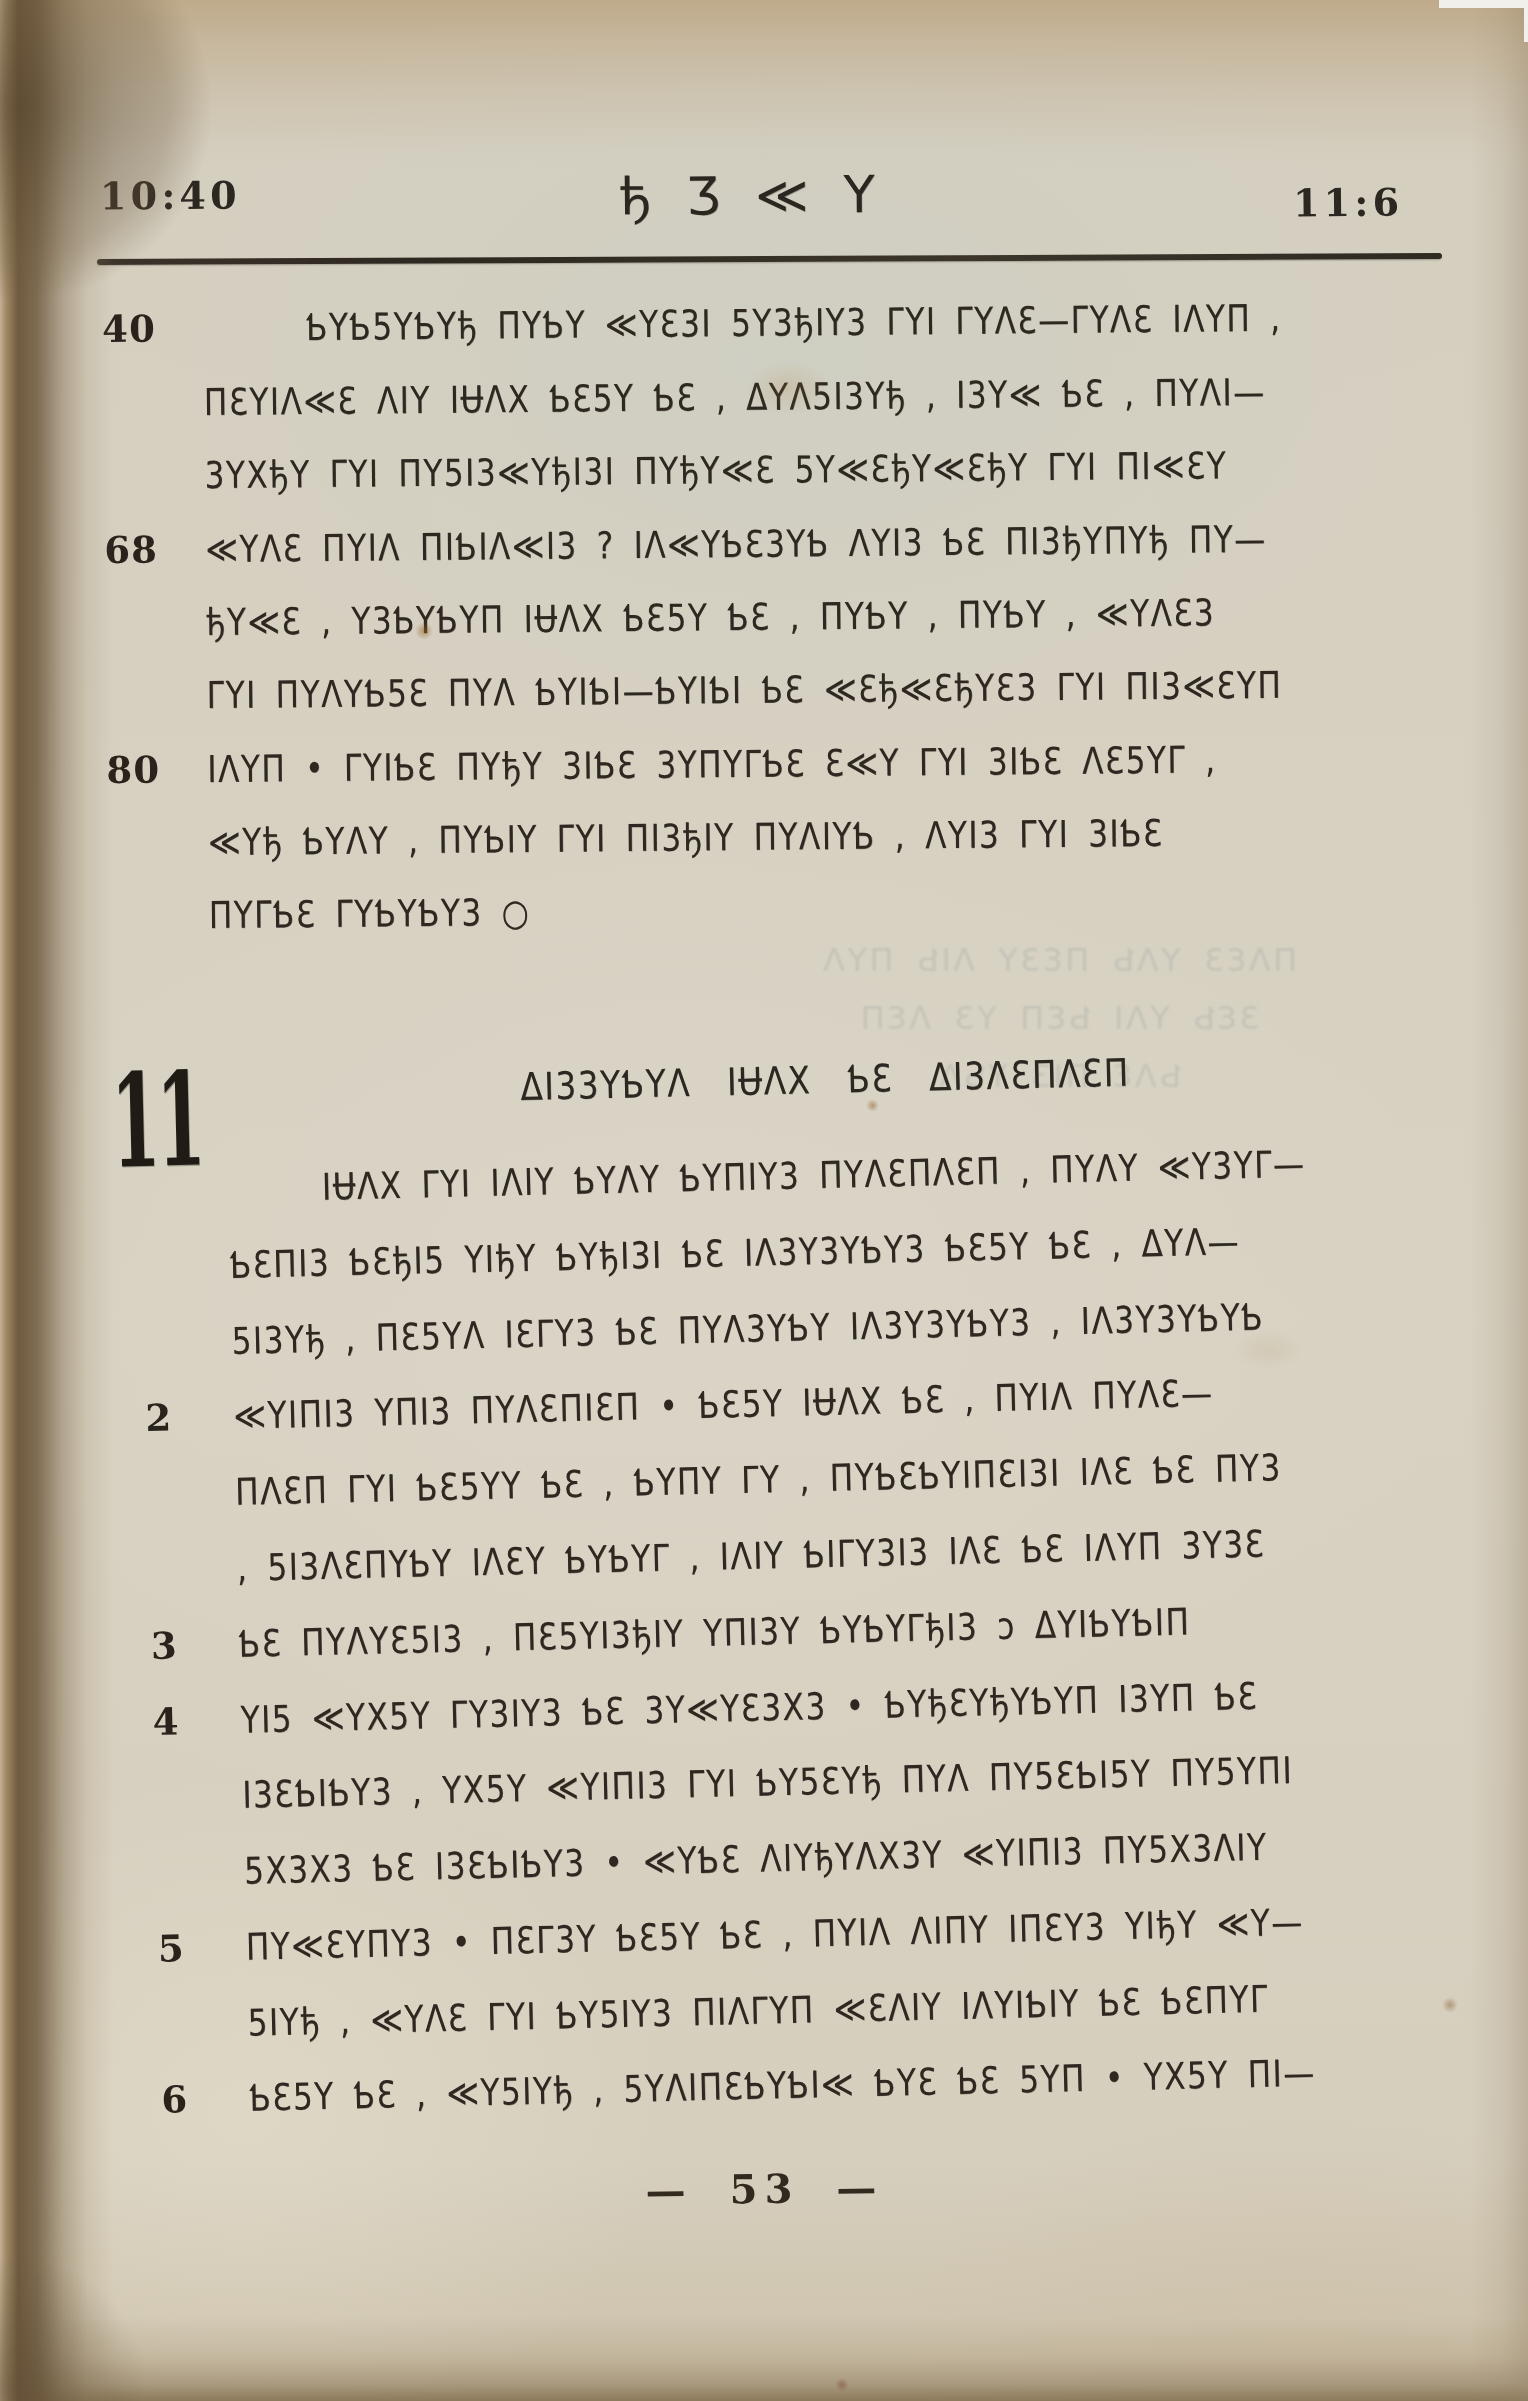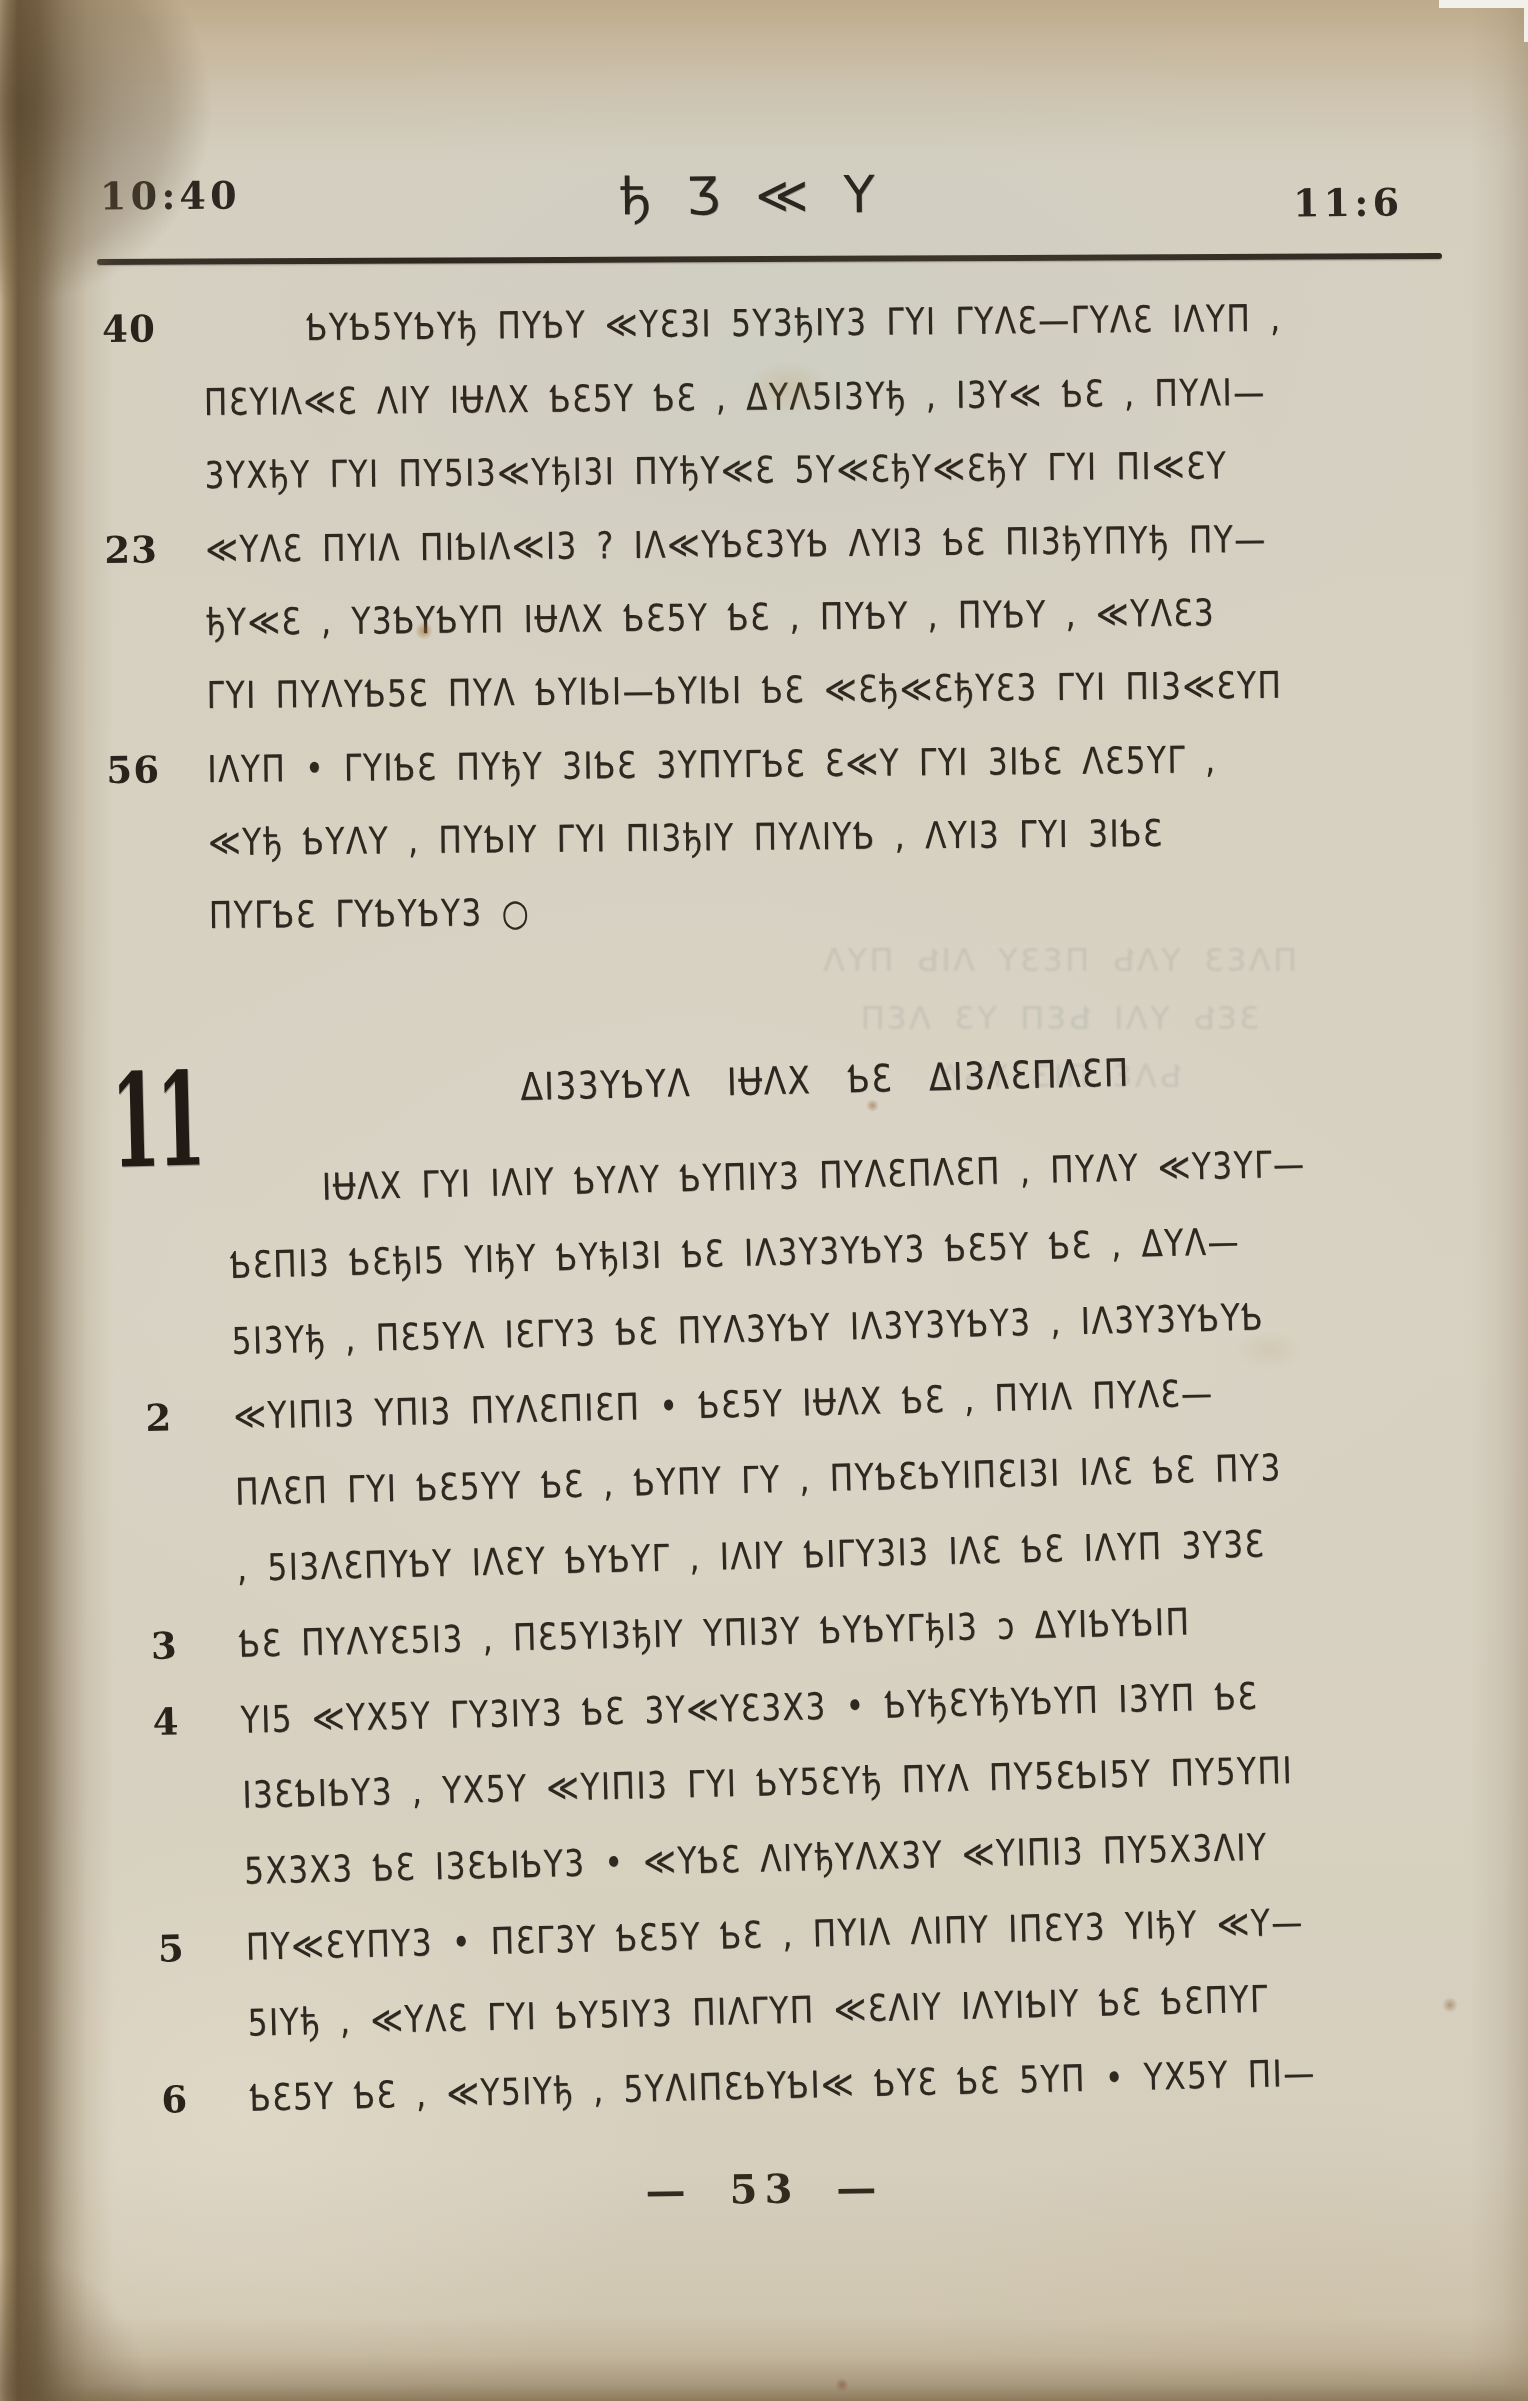"23" span.vnum { text: 23 -> 68 }
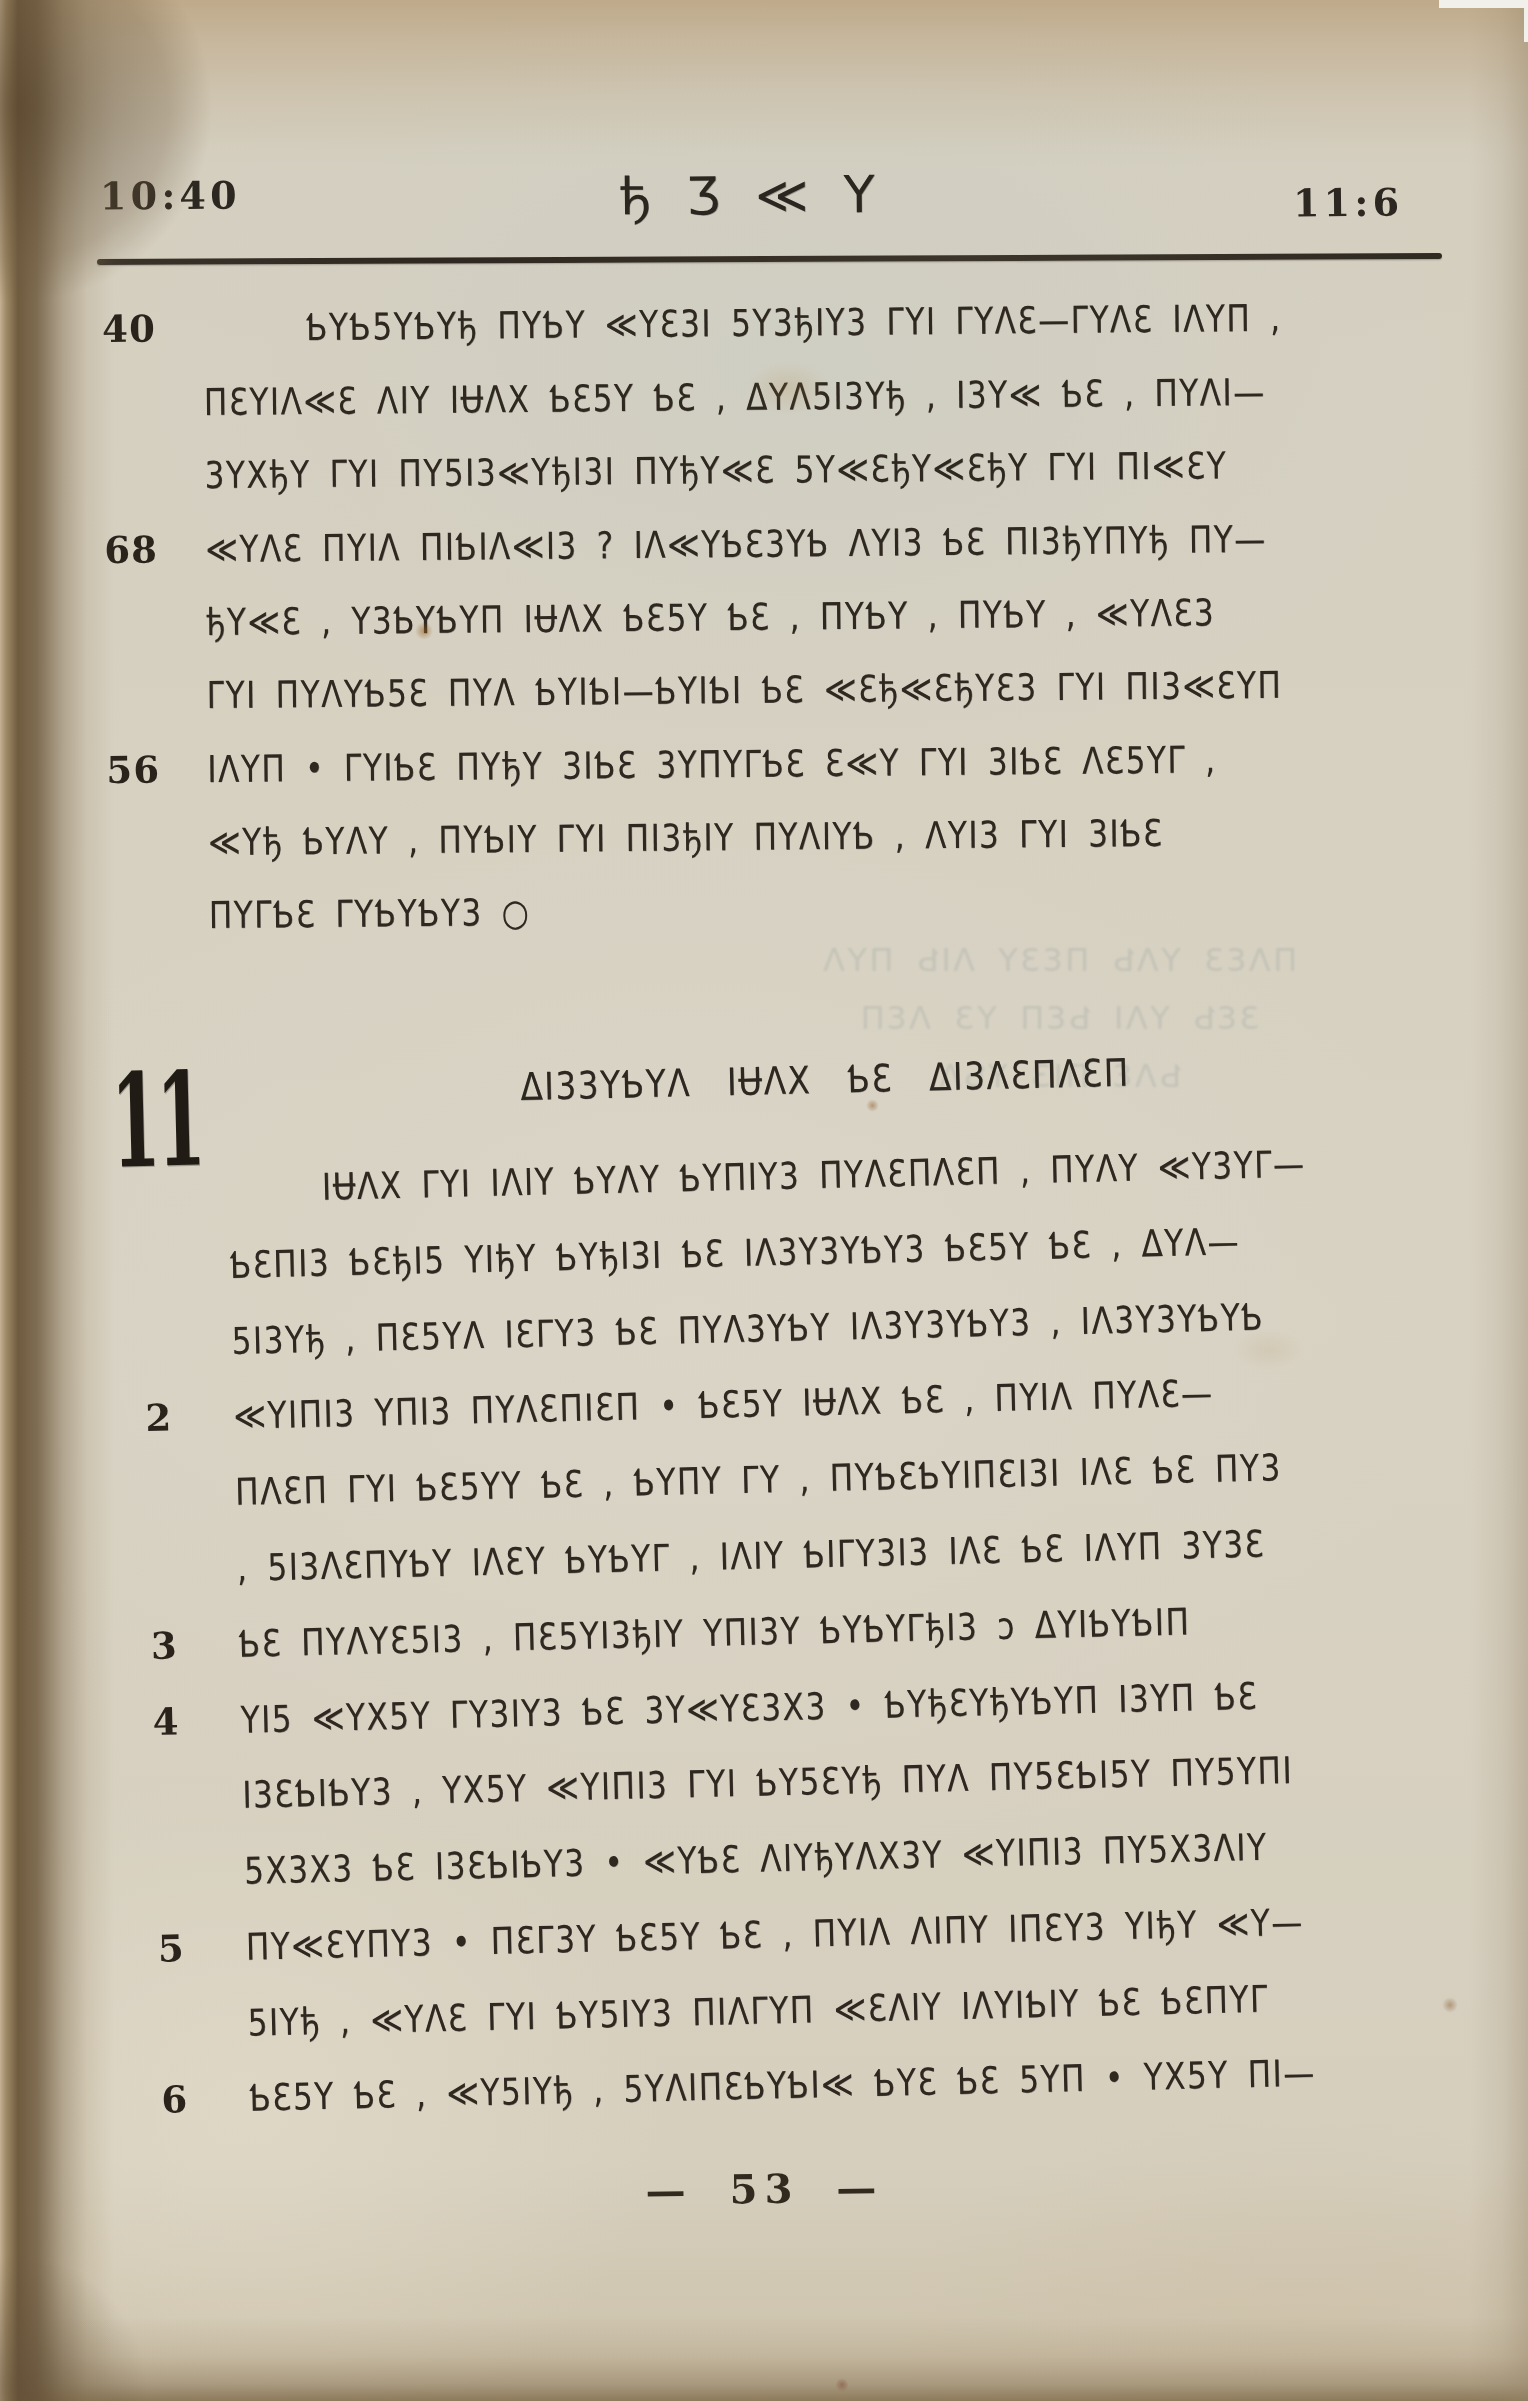"56" span.vnum { text: 56 -> 80 }
